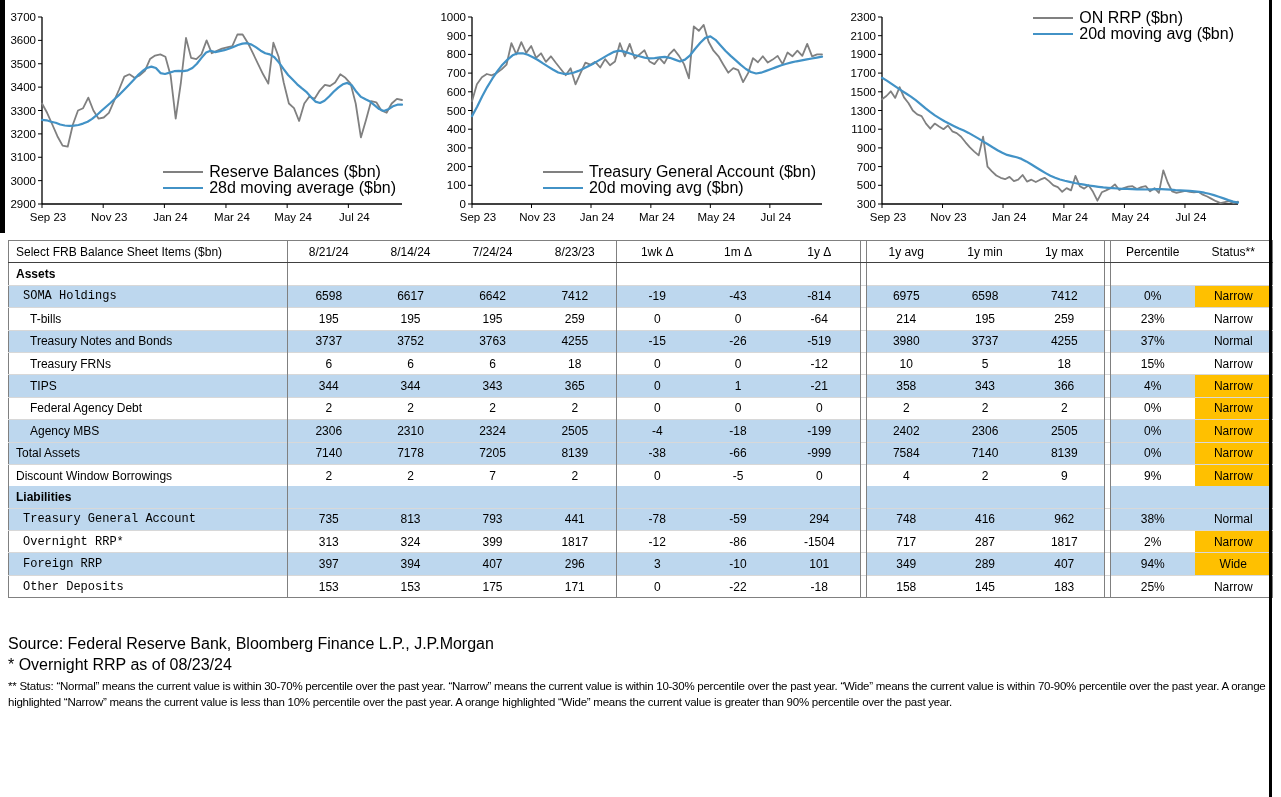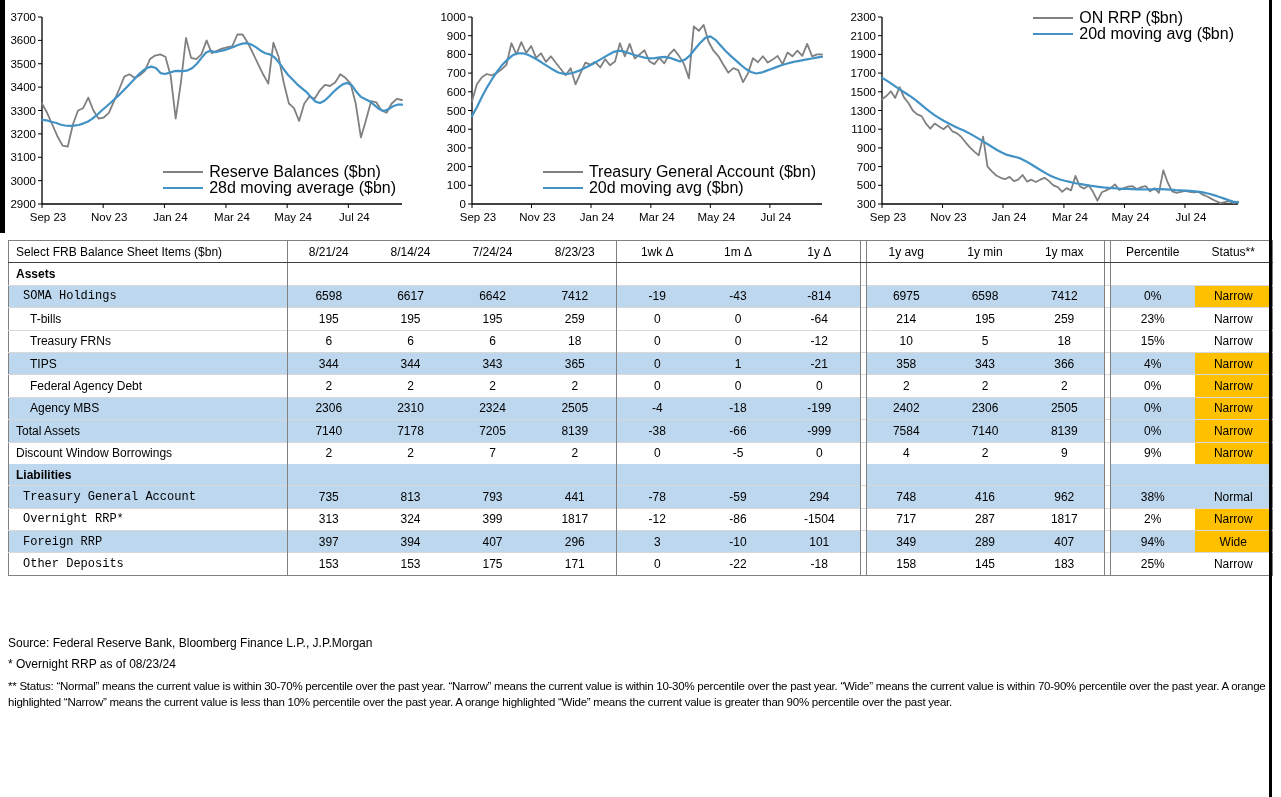"Treasury Notes and Bonds" tr.shaded { html: none -> <tr> <td>Treasury Notes and Bonds</td> <td>3737</td> <td>3752</td> <td>3763</td> <td>4255</td> <td>-15</td> <td>-26</td> <td>-519</td> <td></td> <td>3980</td> <td>3737</td> <td>4255</td> <td></td> <td>37%</td> <td>Normal</td> </tr> }
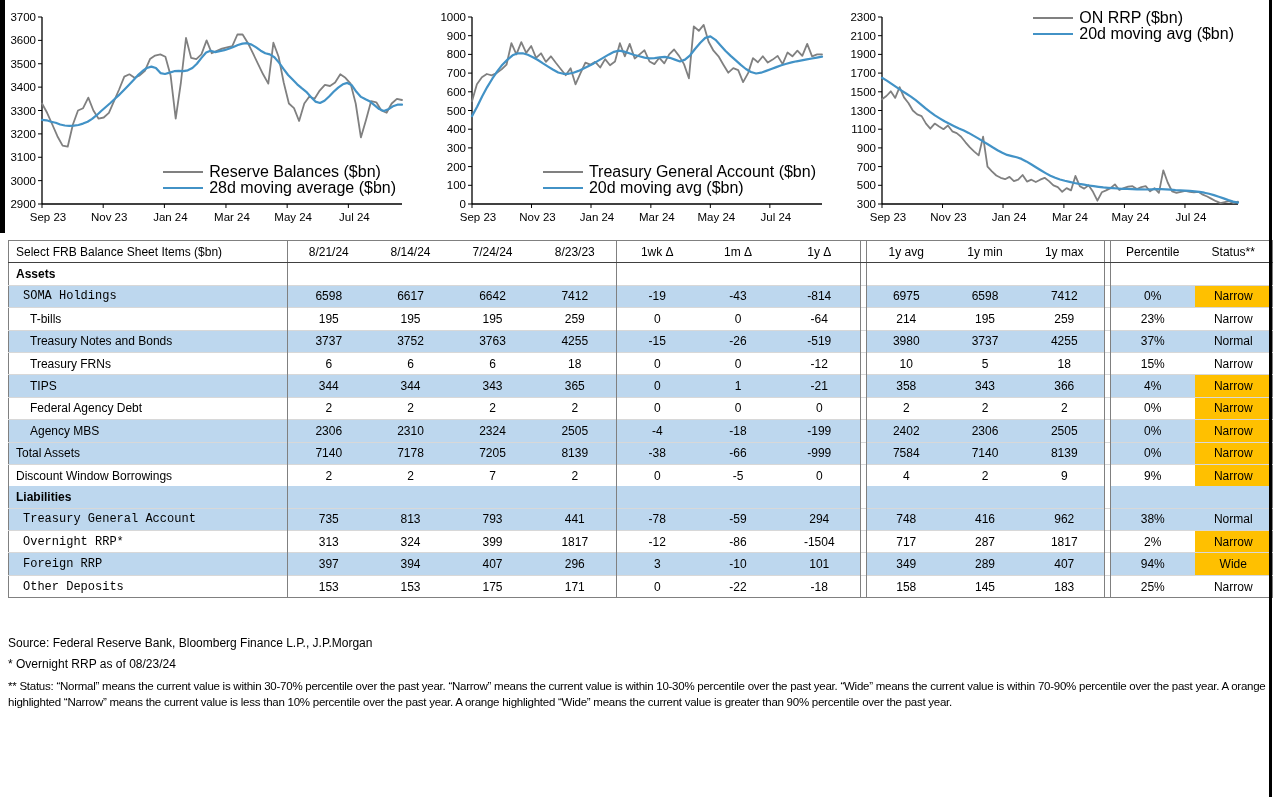"Source: Federal Reserve Bank, Bloomberg" .foot p { font-size: 12px -> 16px }
